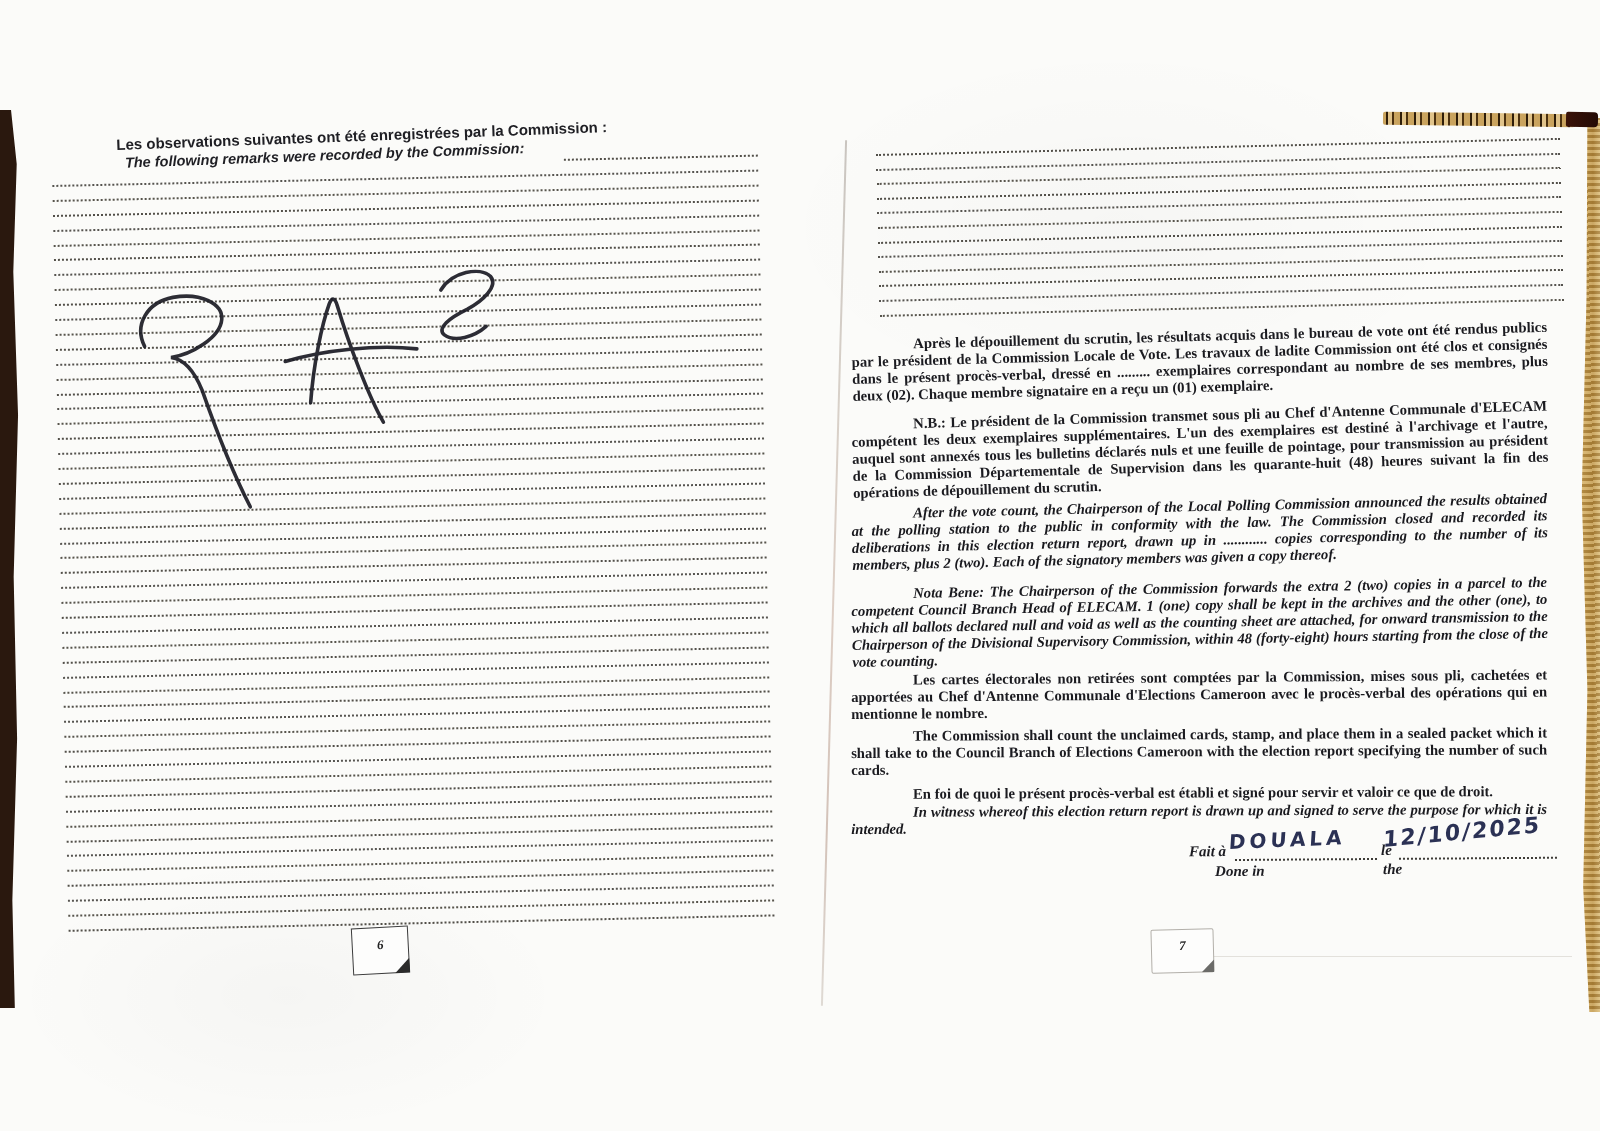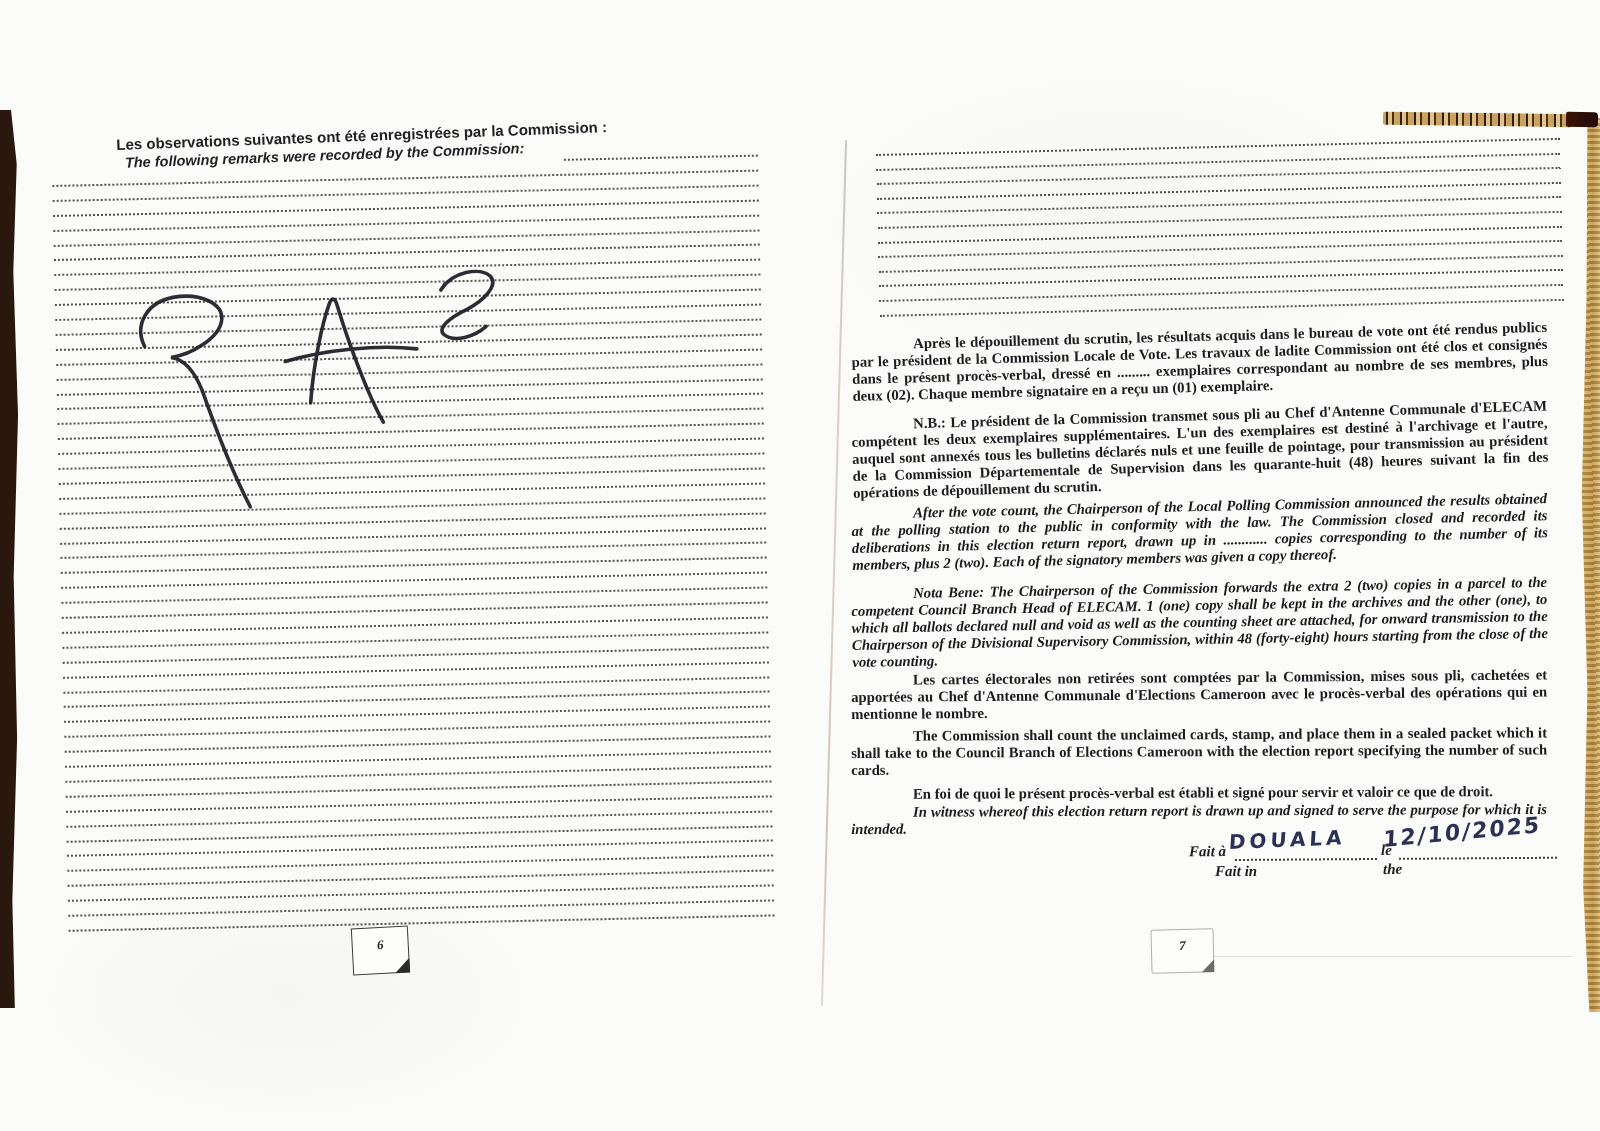"Fait in" span.lbl { text: Fait -> Done }
